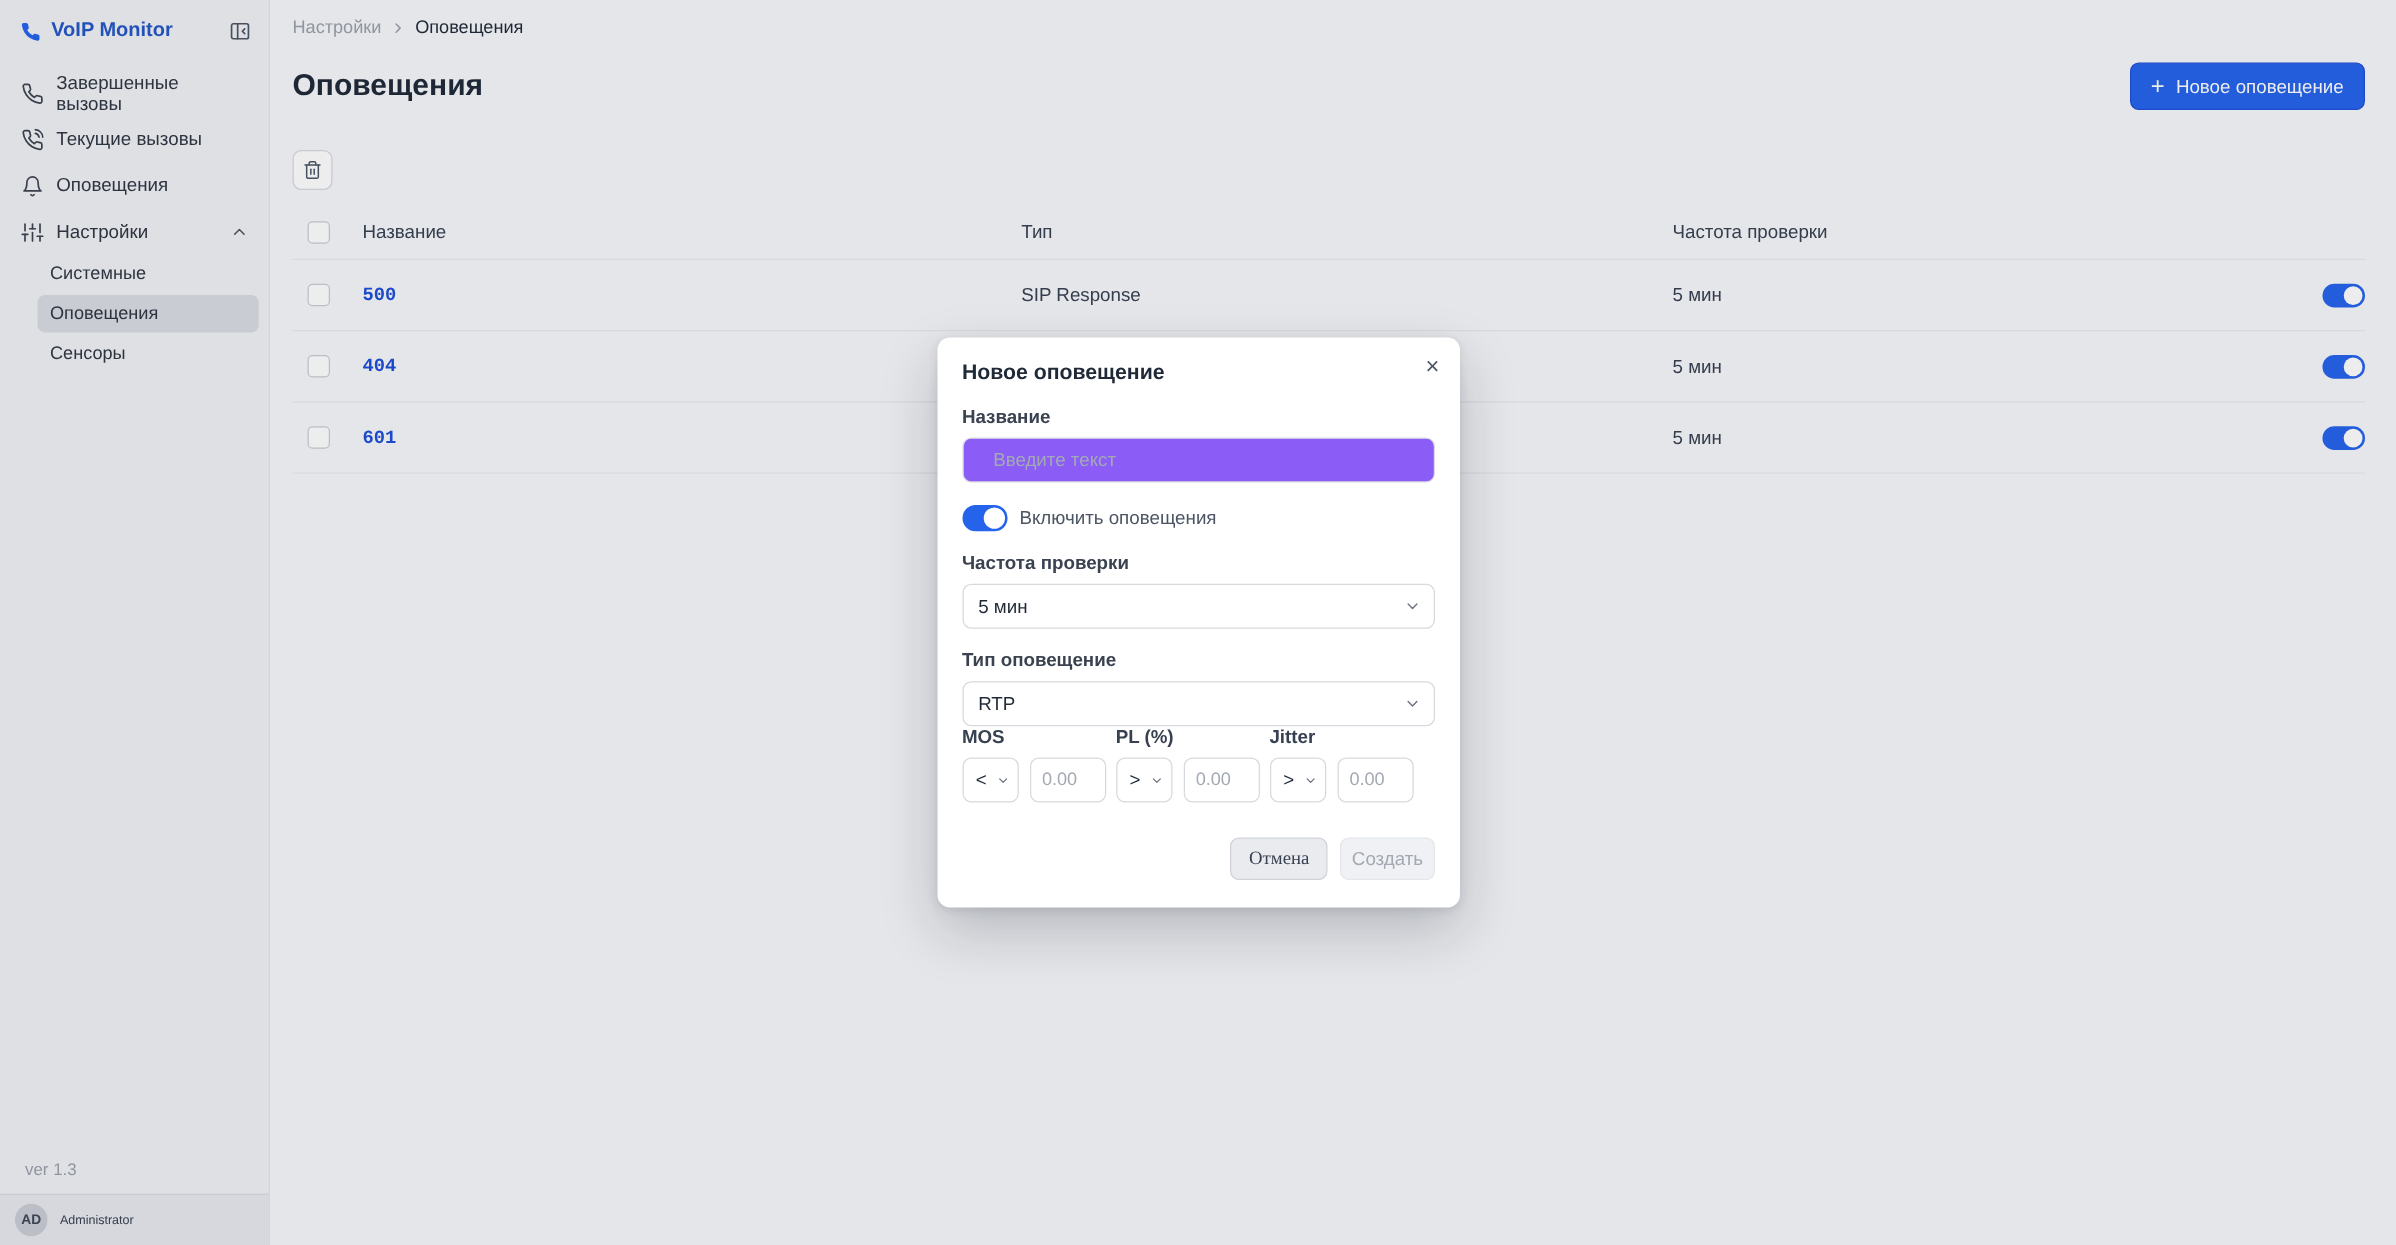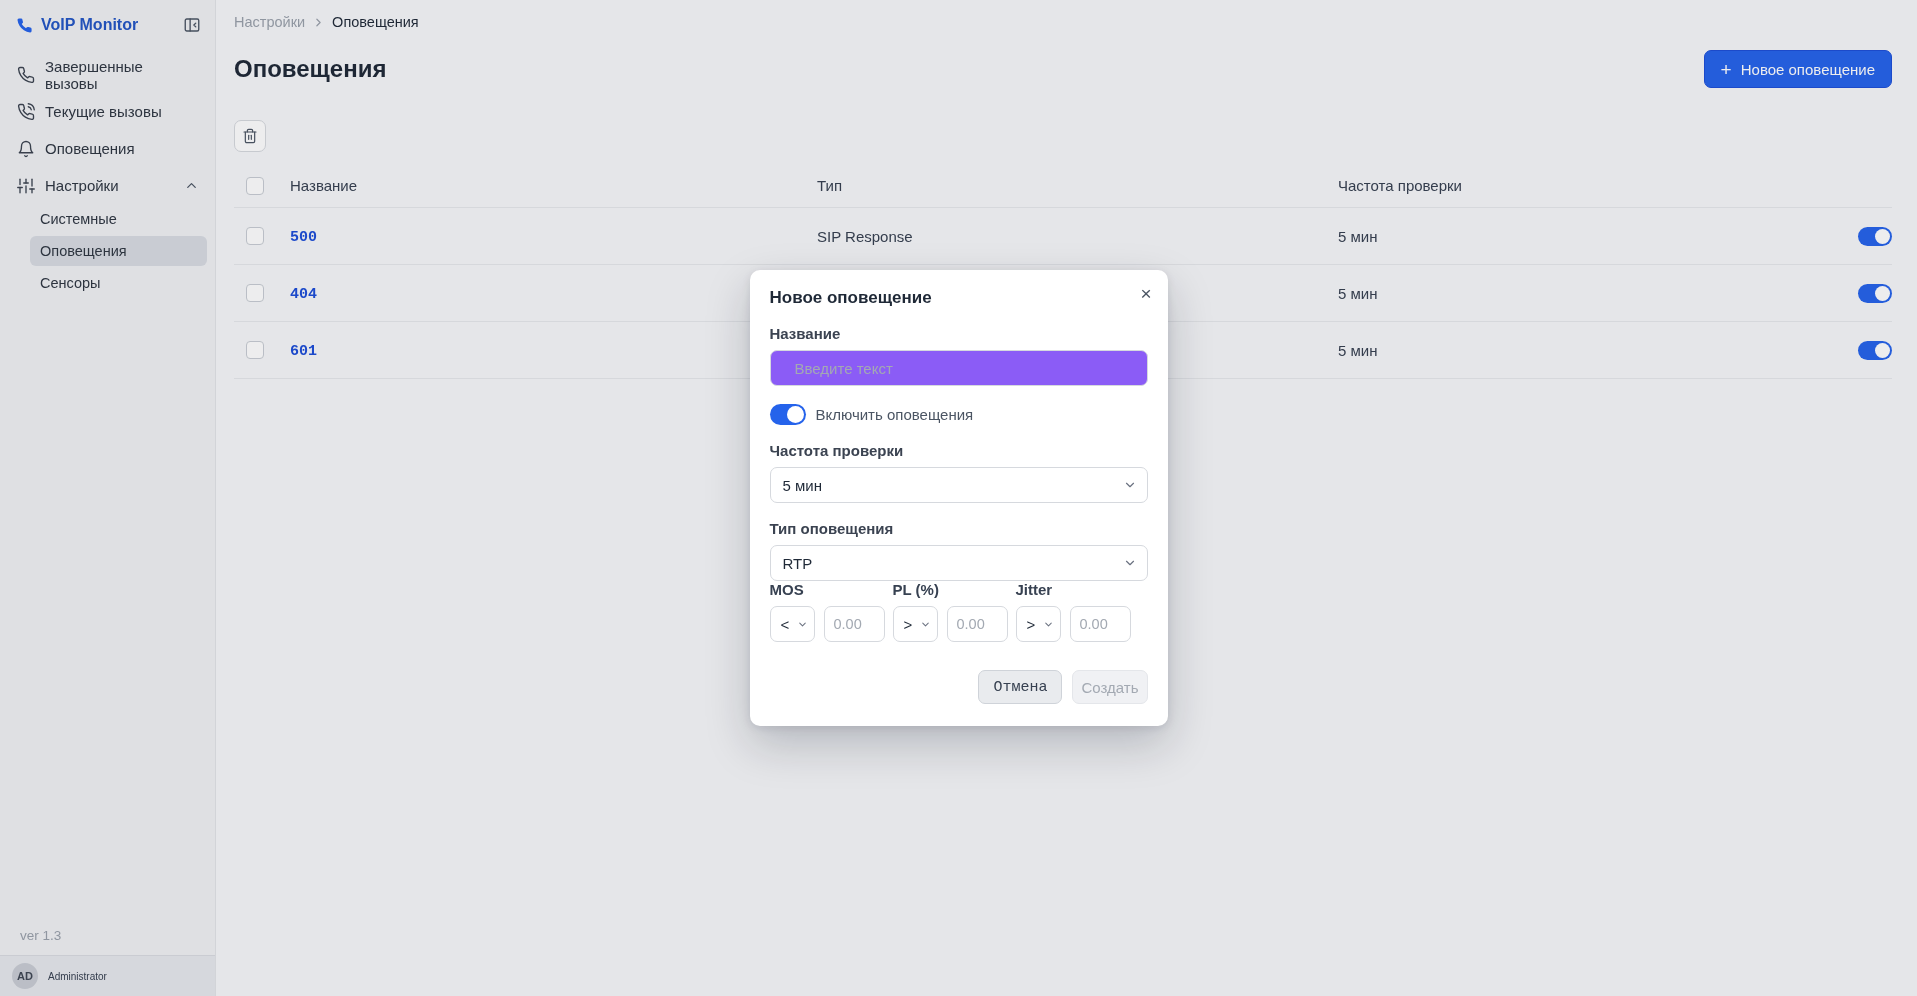"Тип оповещения" div.field-label { text: оповещения -> оповещение }
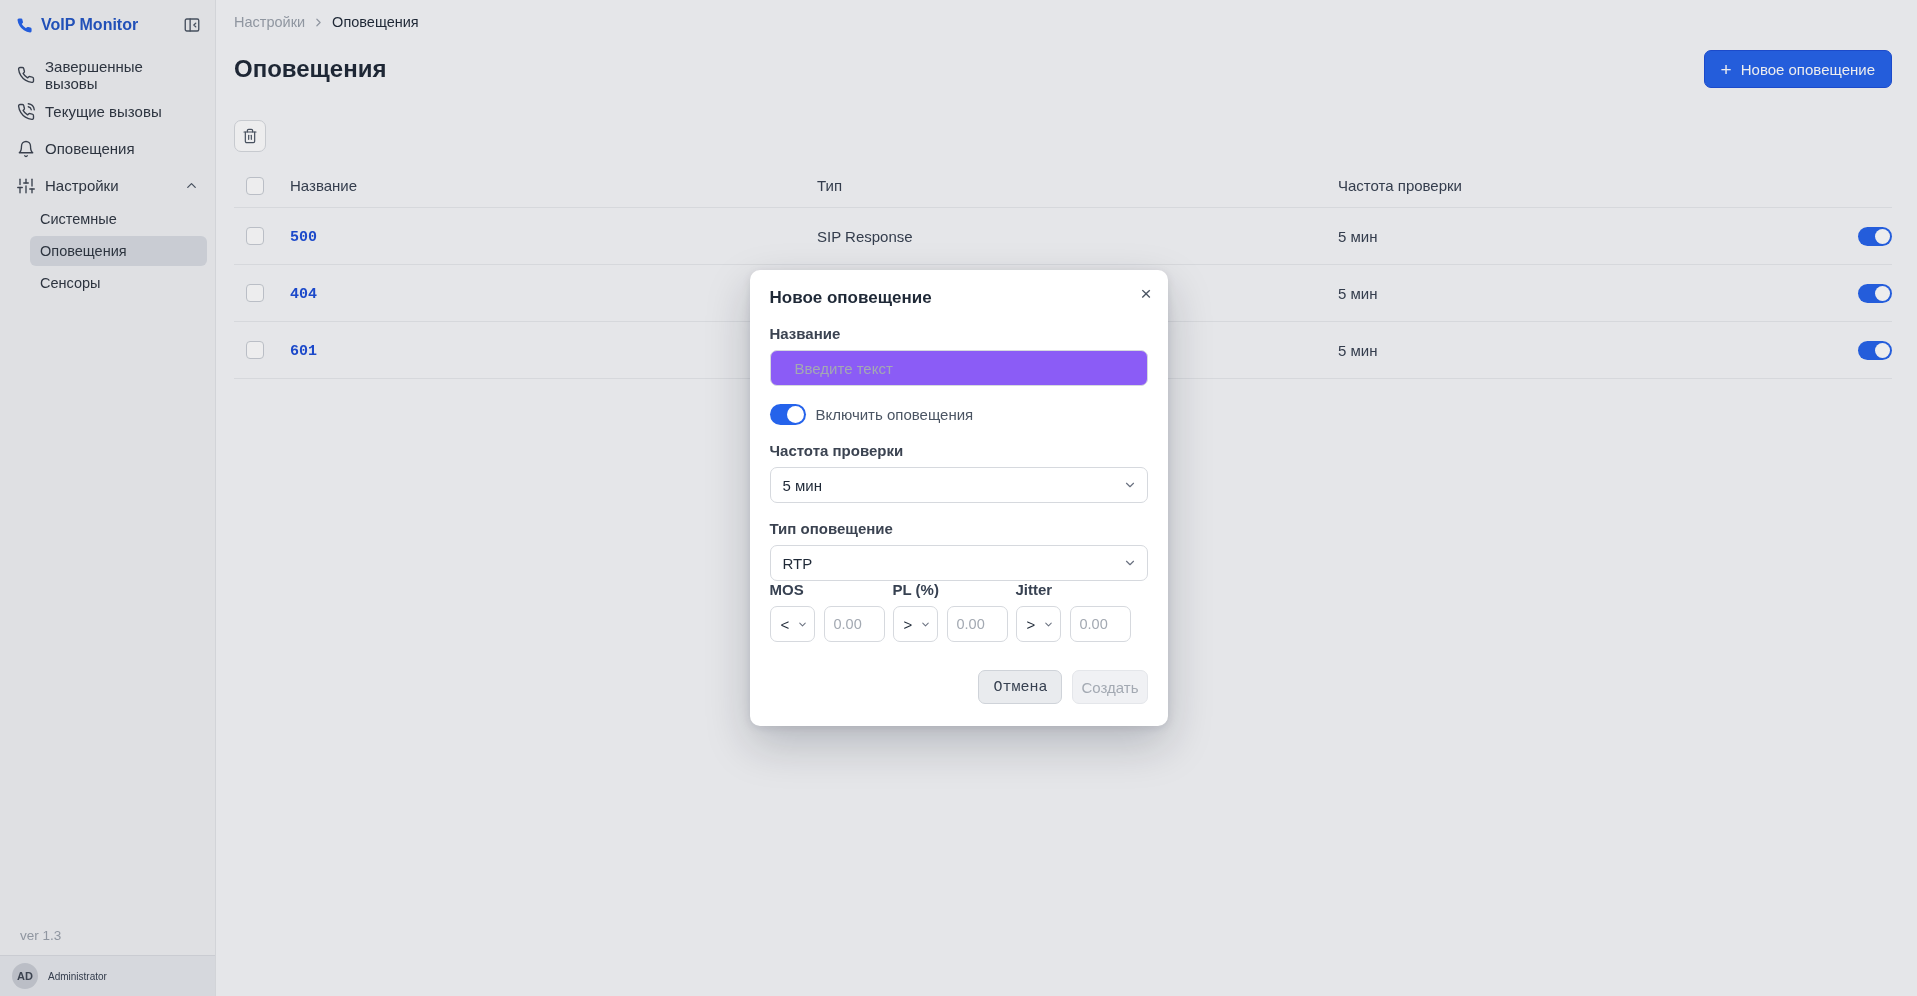"Отмена" .btn-secondary { font-family: Liberation Mono, monospace -> Liberation Serif, serif }
